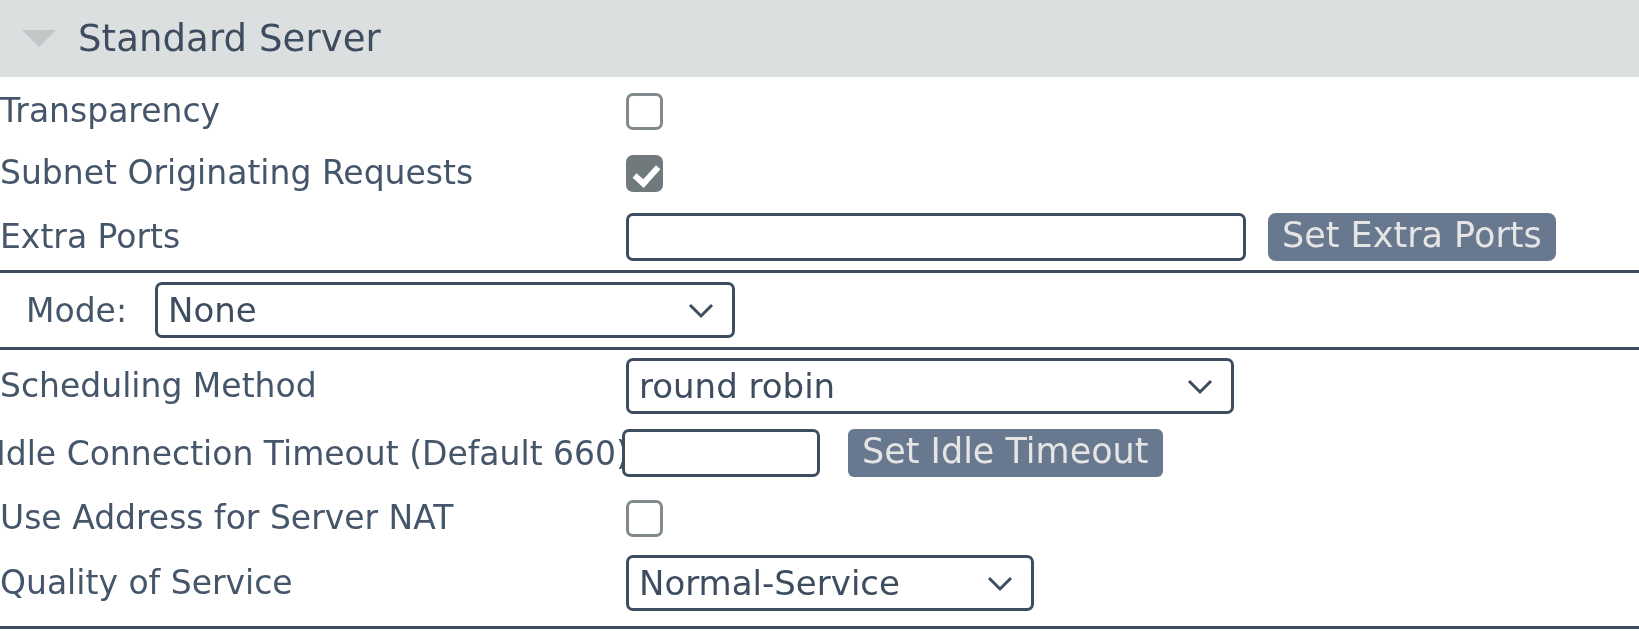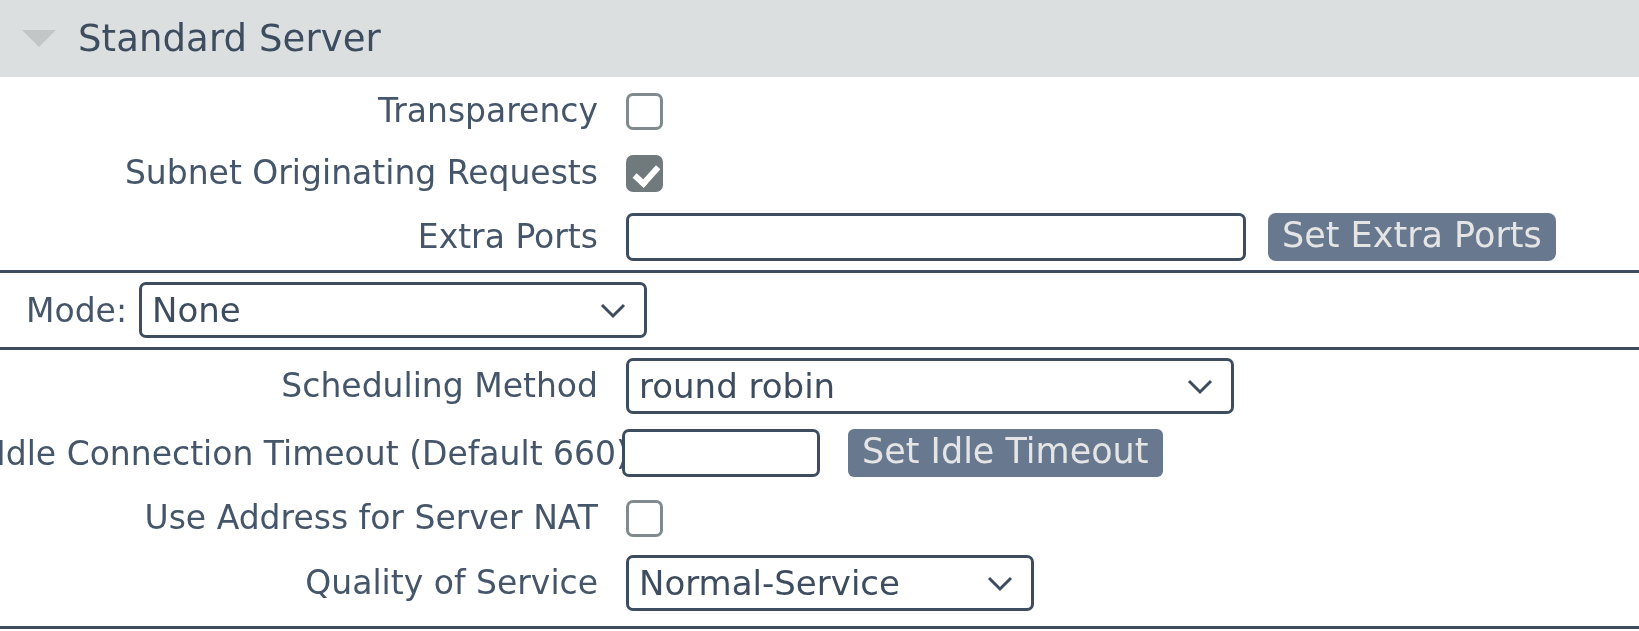"Transparency" .label { text-align: right -> none }
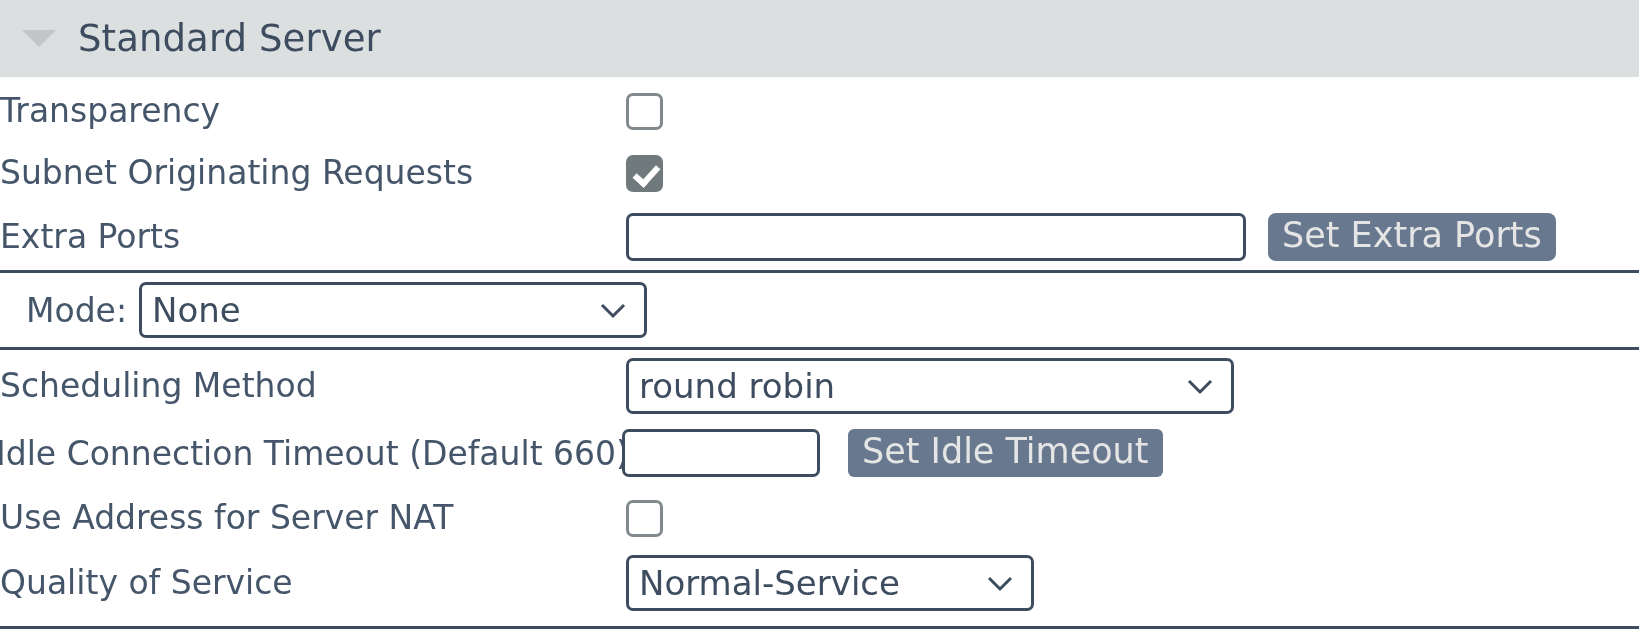"Mode:" .row-persistence .control { gap: none -> 16px }
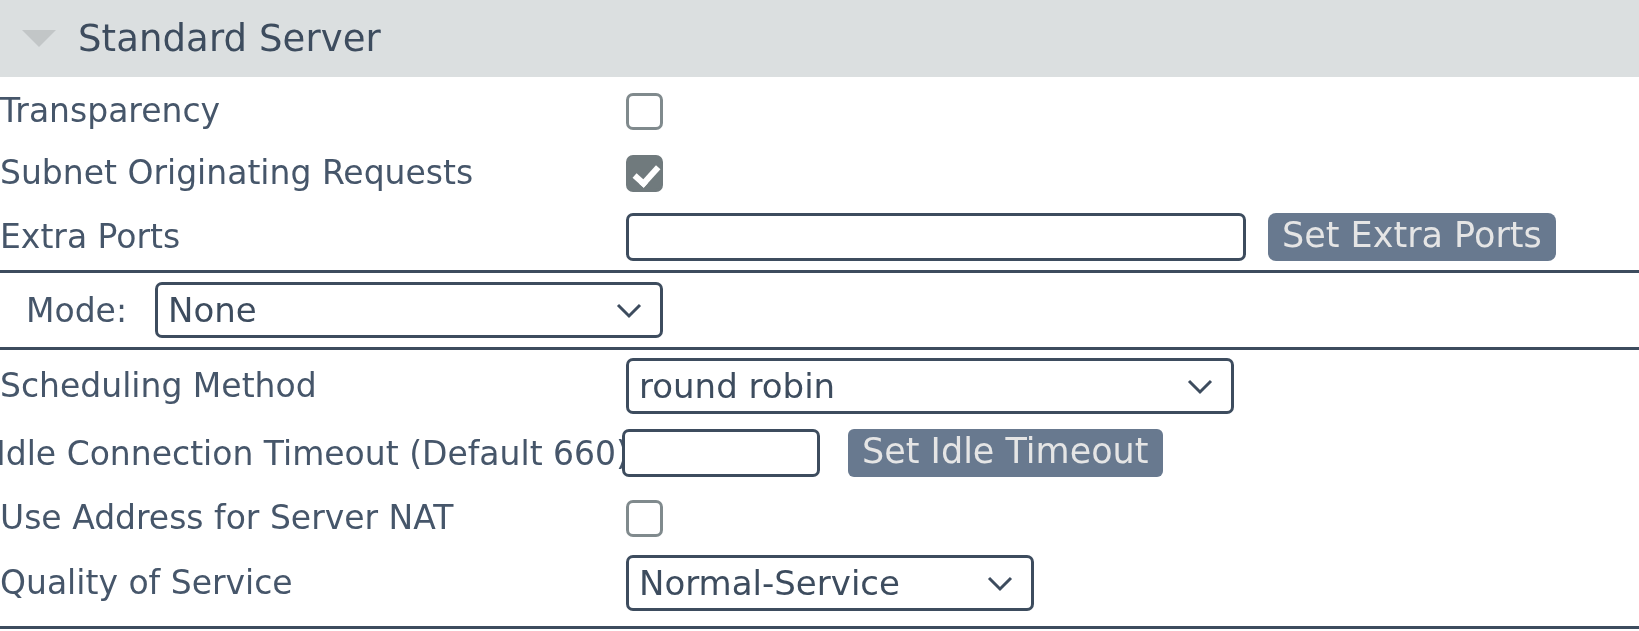"None" .select-persistence-mode { width: 508px -> 580px }
